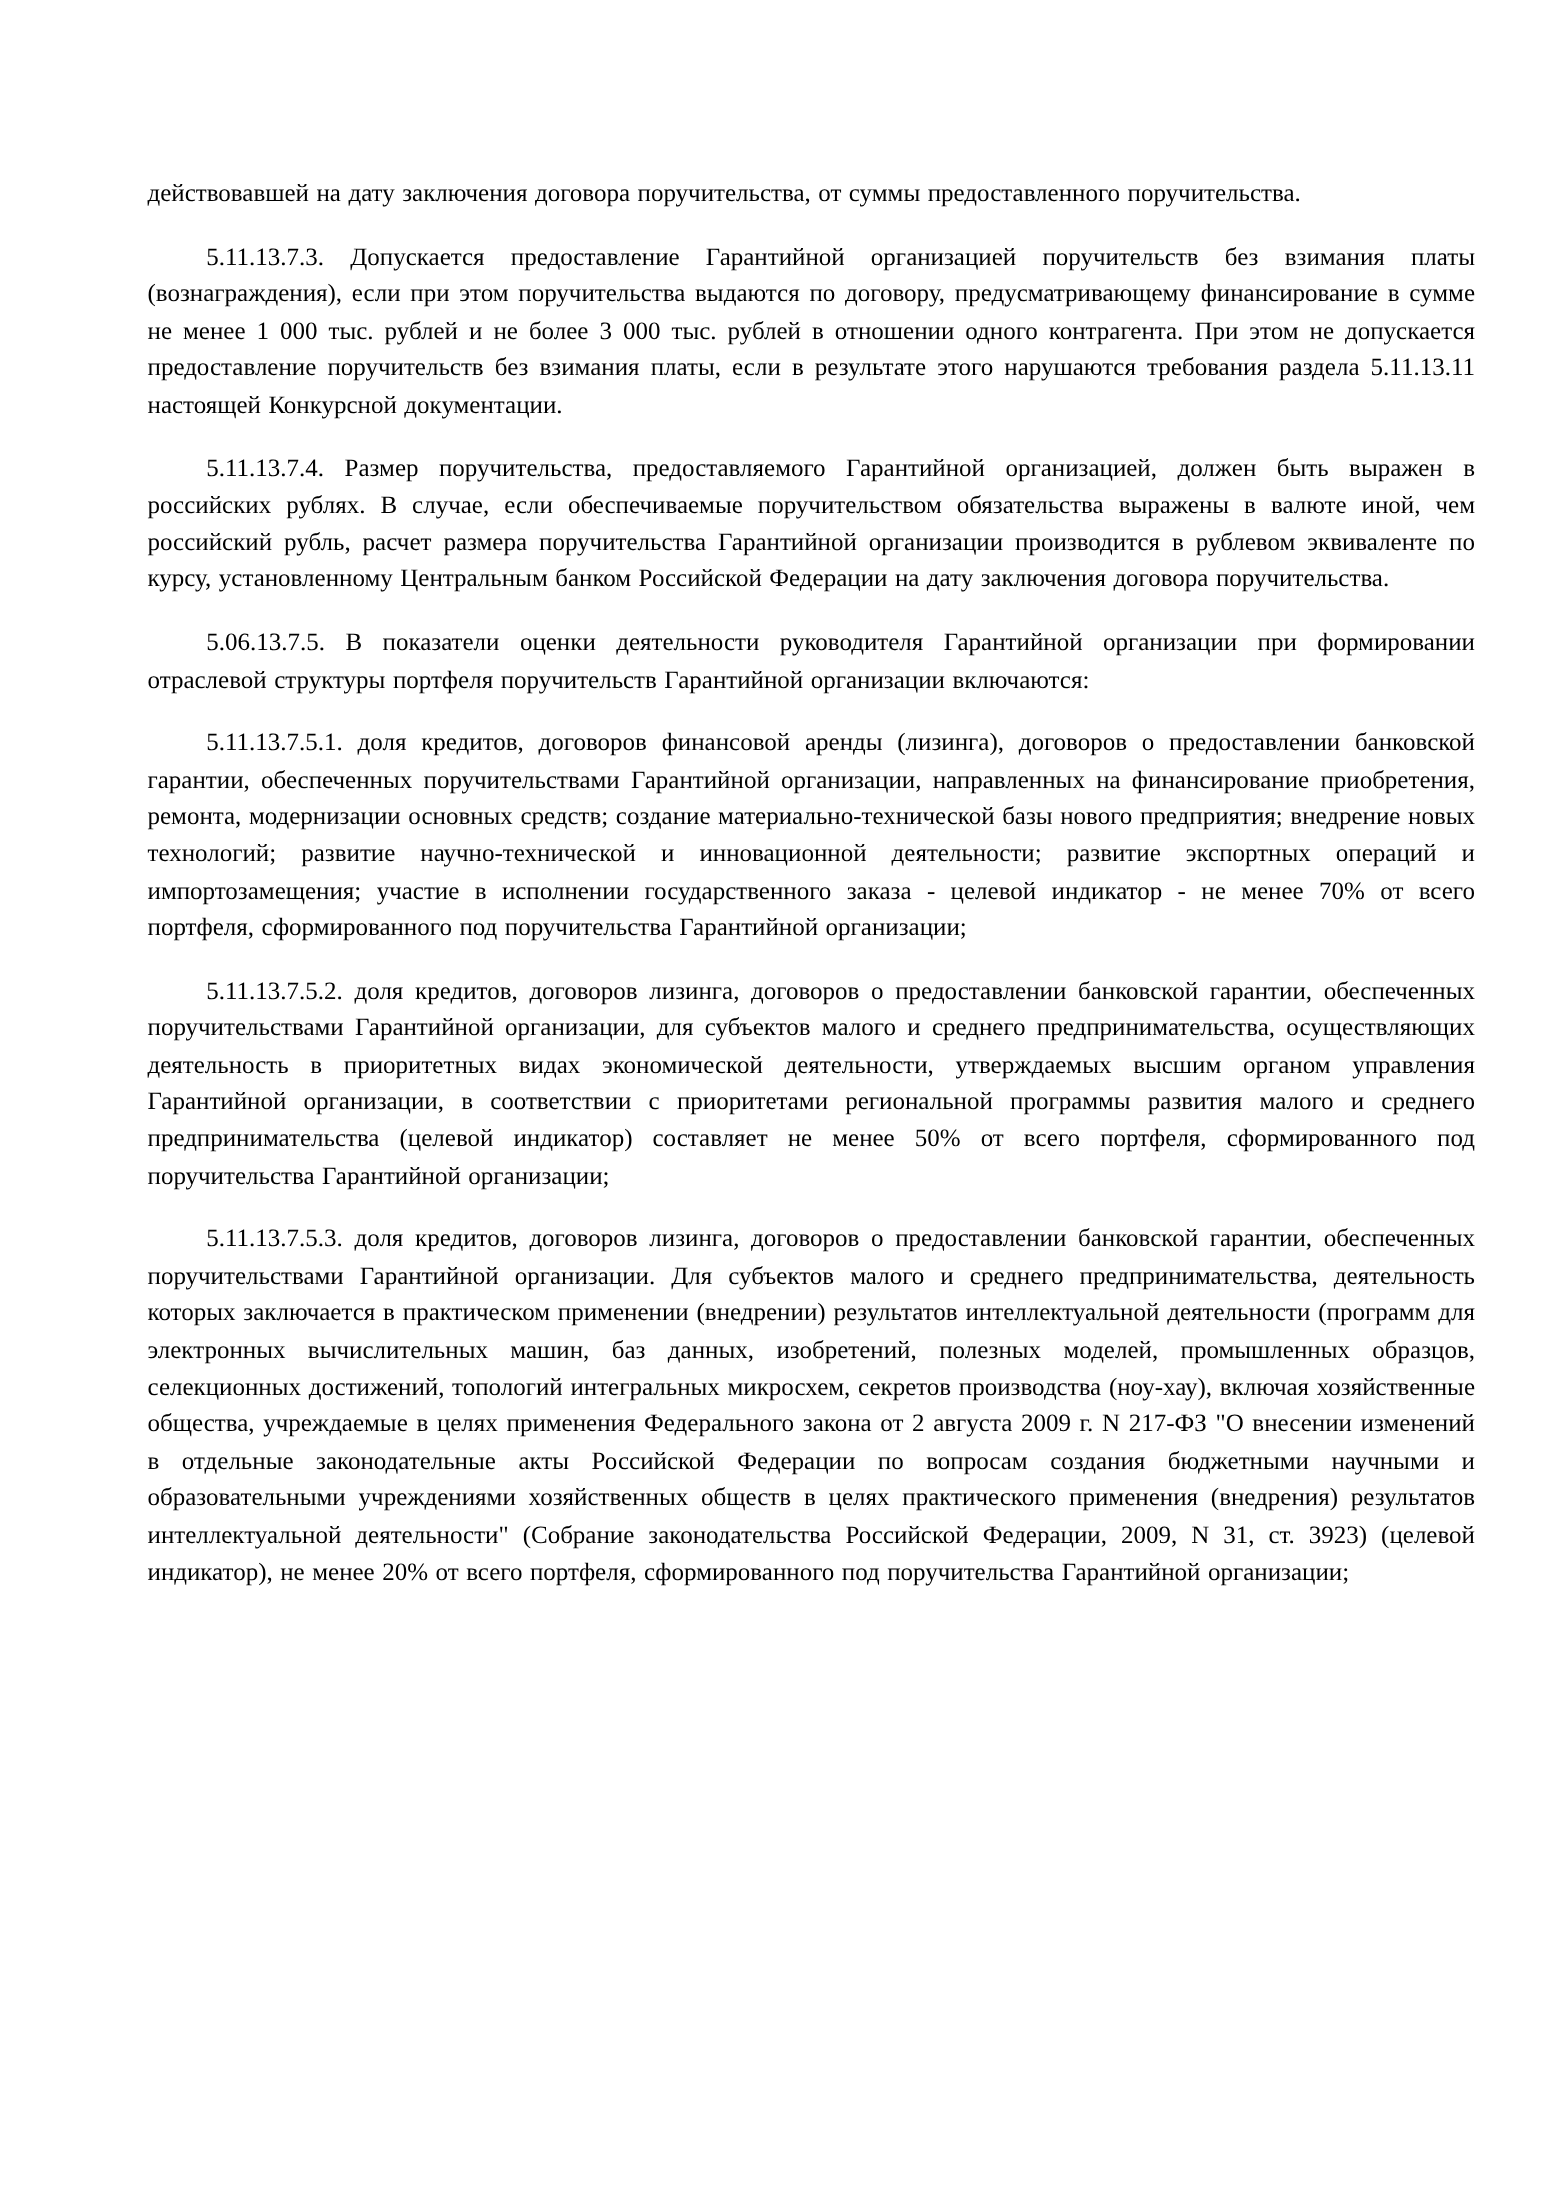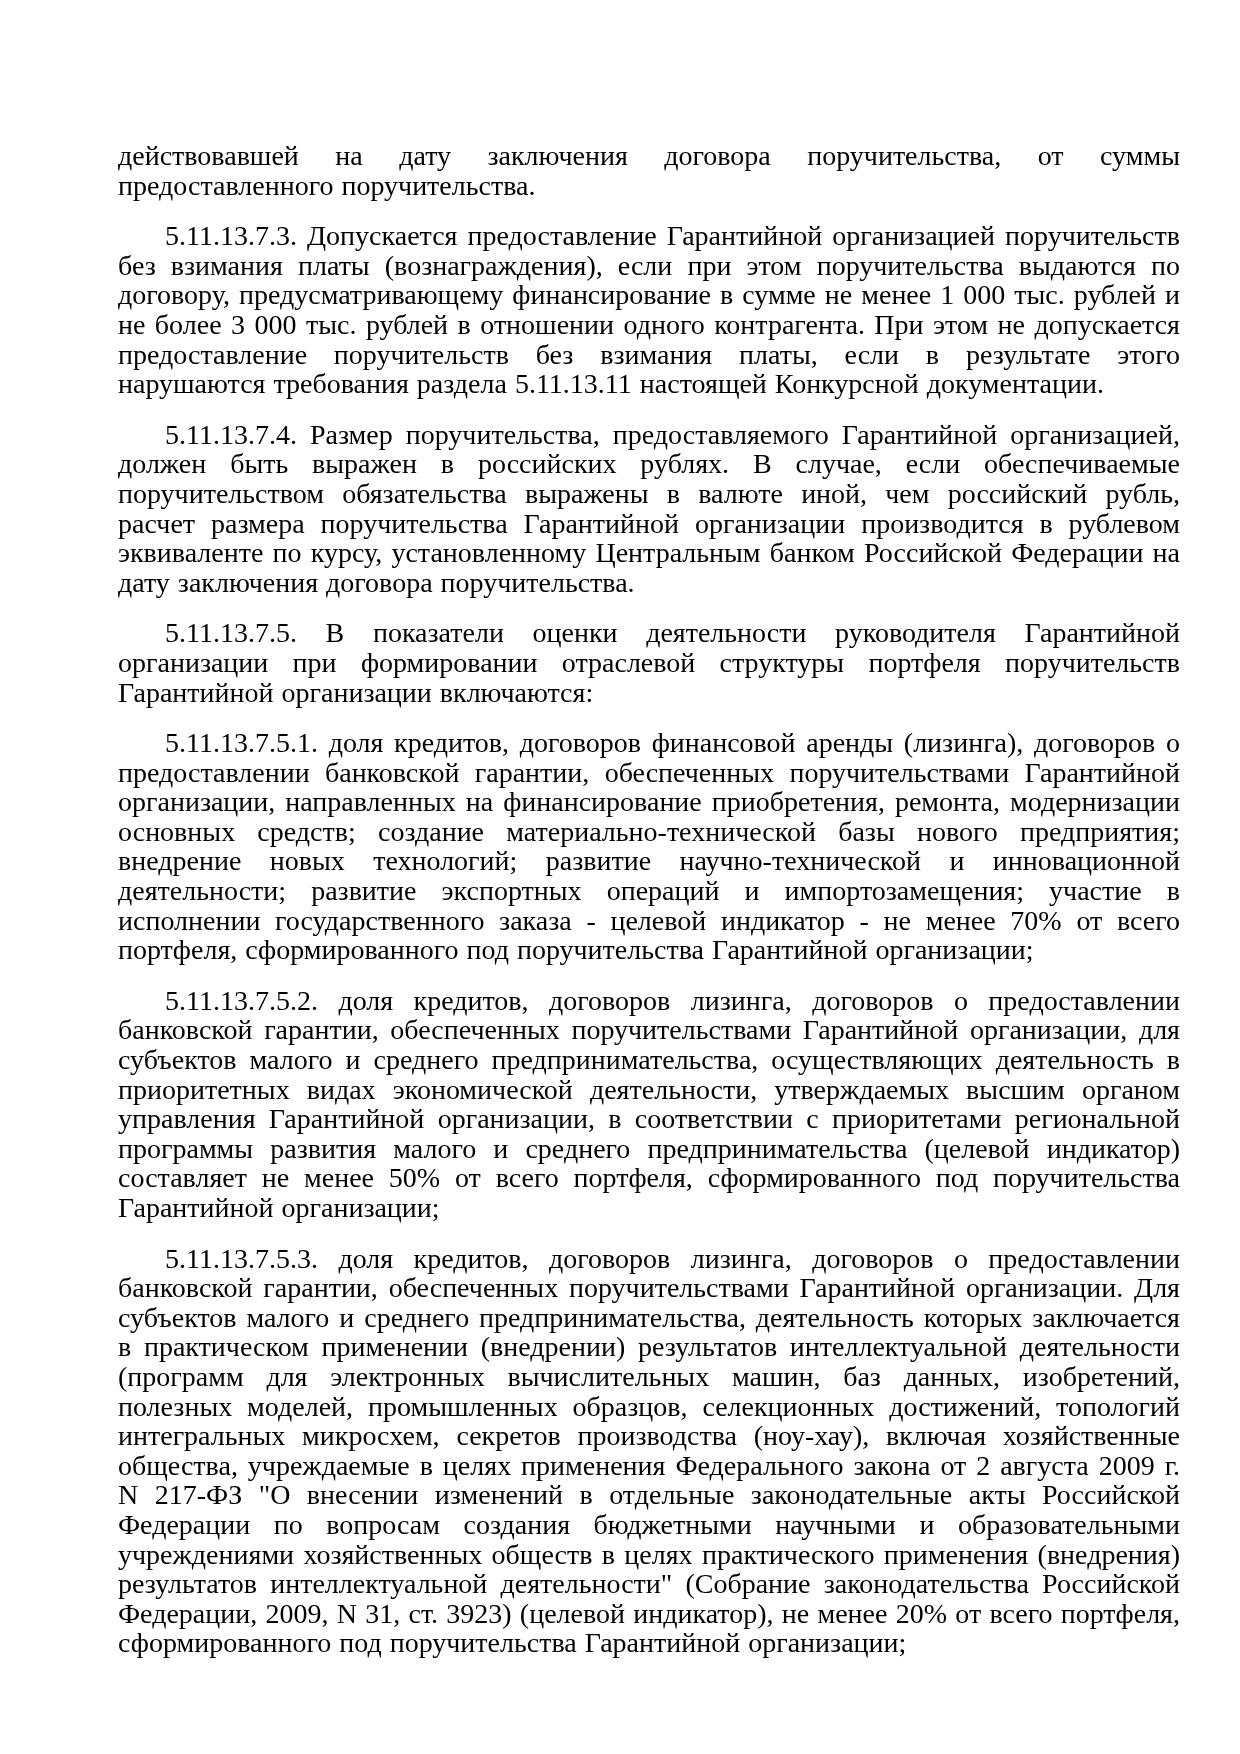"действовавшей на дату заключения" .page { font-size: 28px -> 20px }
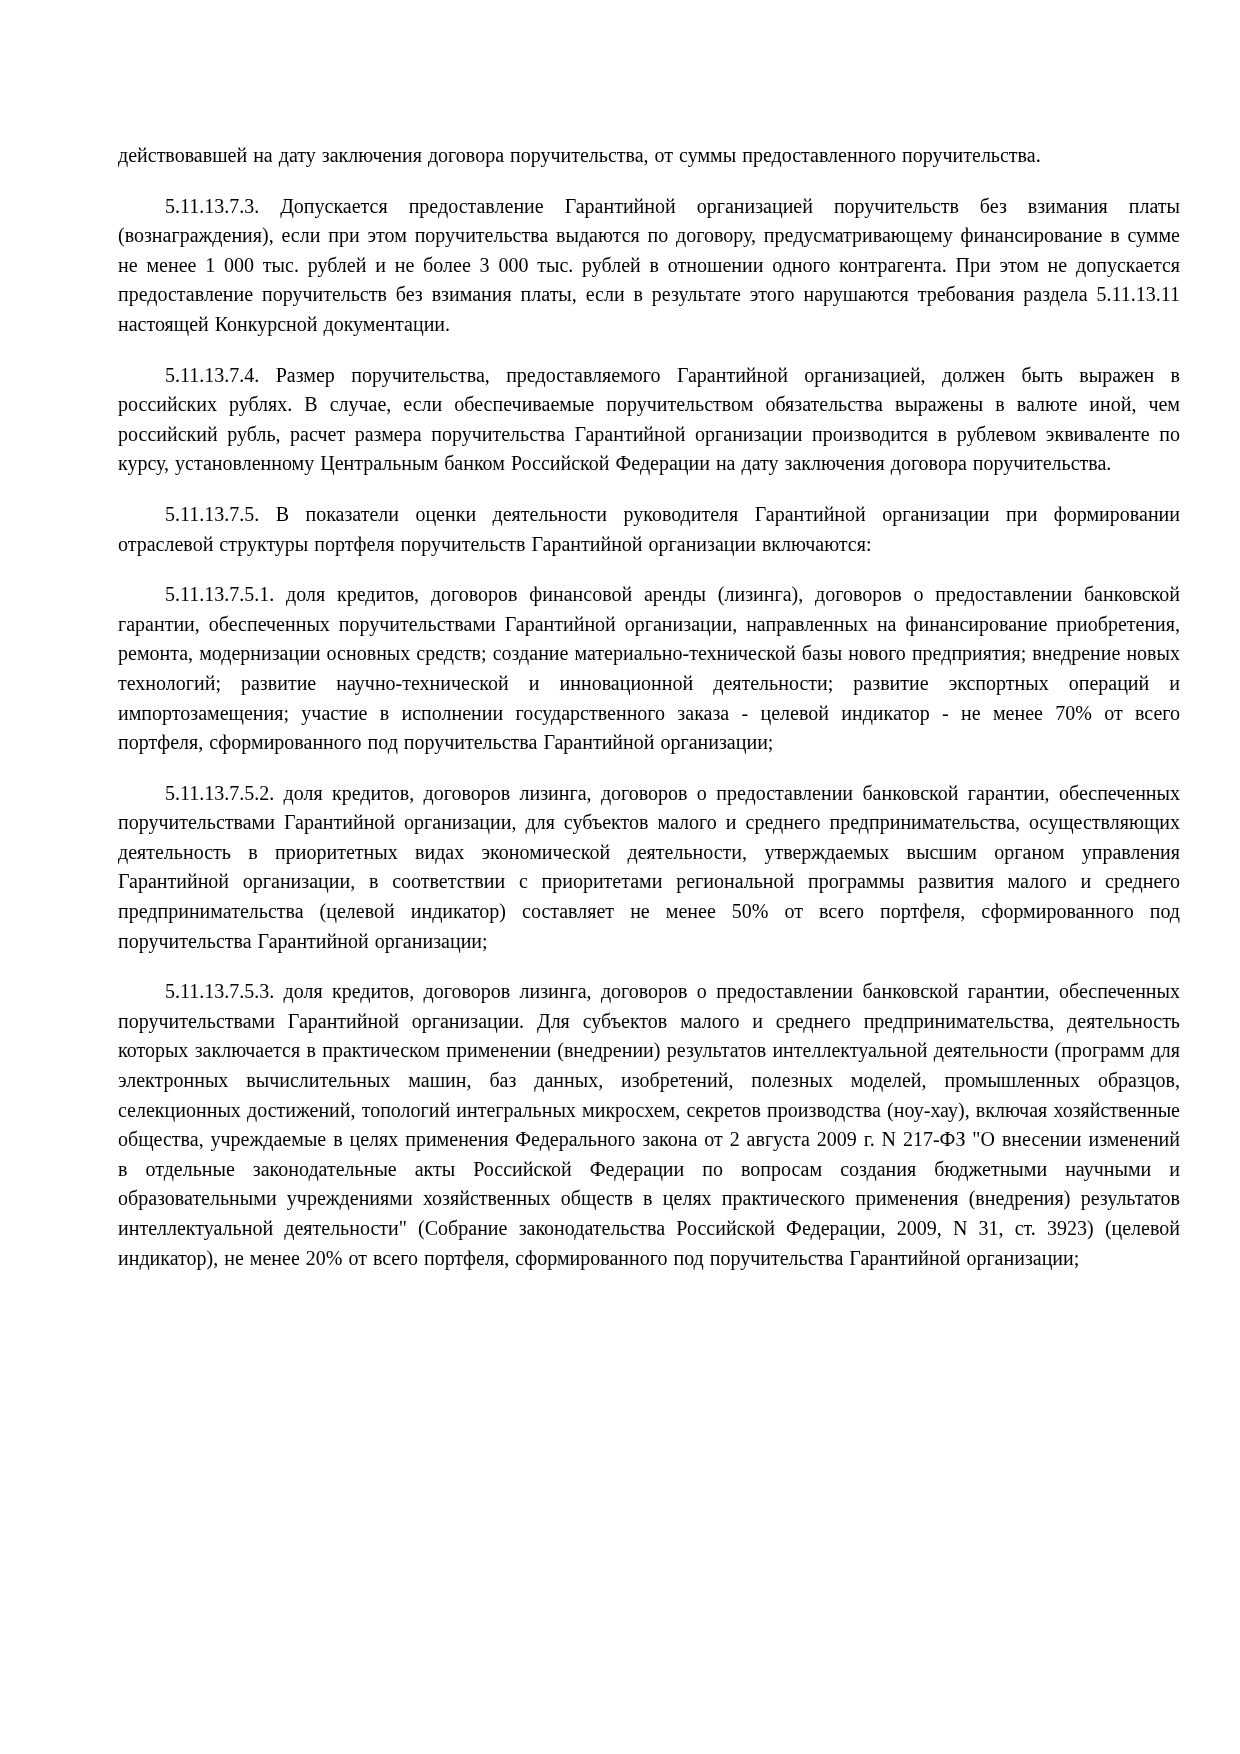"5.11.13.7.5. В показатели оценки" p { text: 5.11.13.7.5 -> 5.06.13.7.5 }
